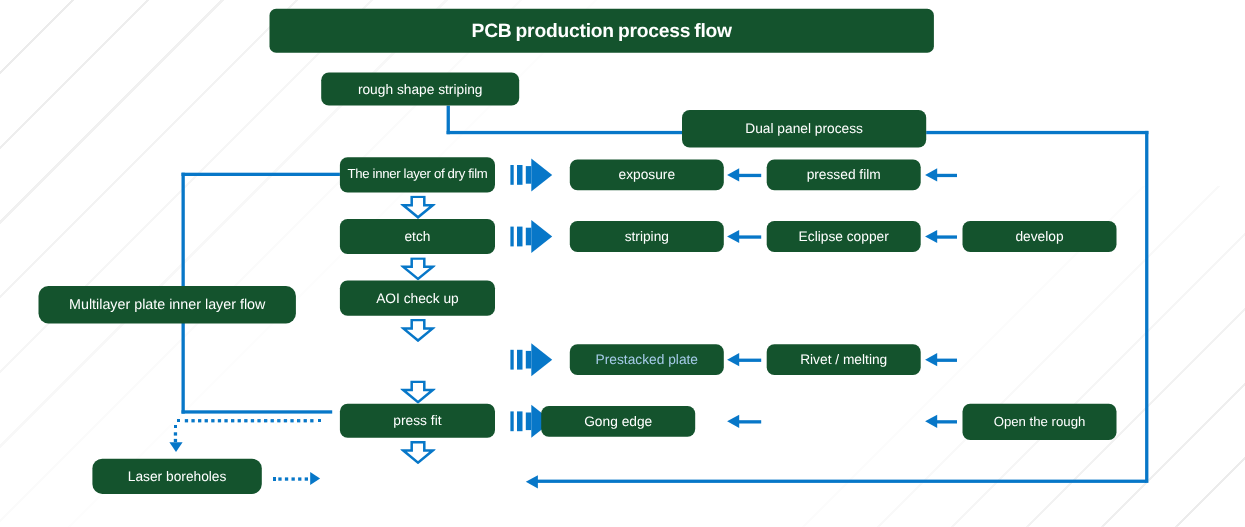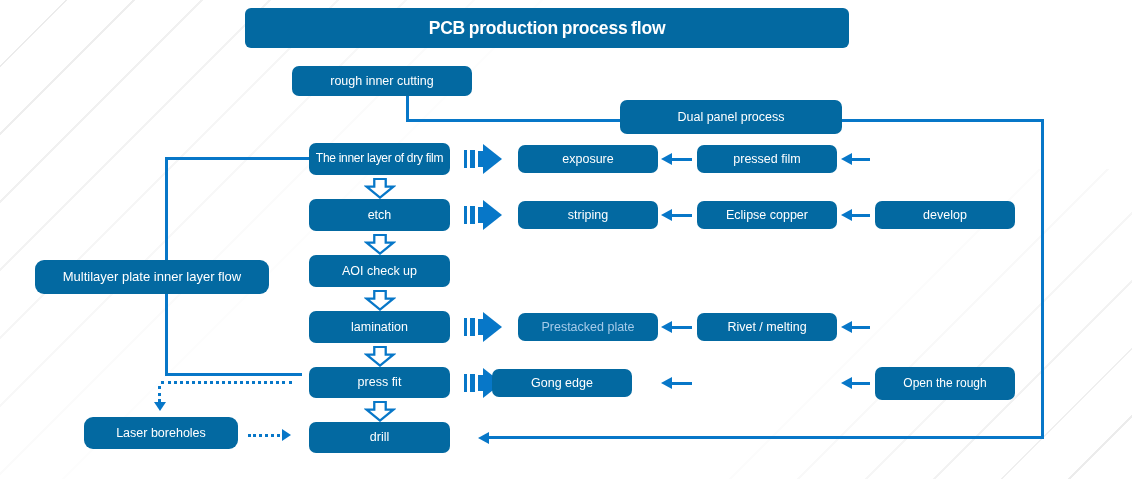"PCB production process flow" .box { background: #0369a1 -> #14532d }
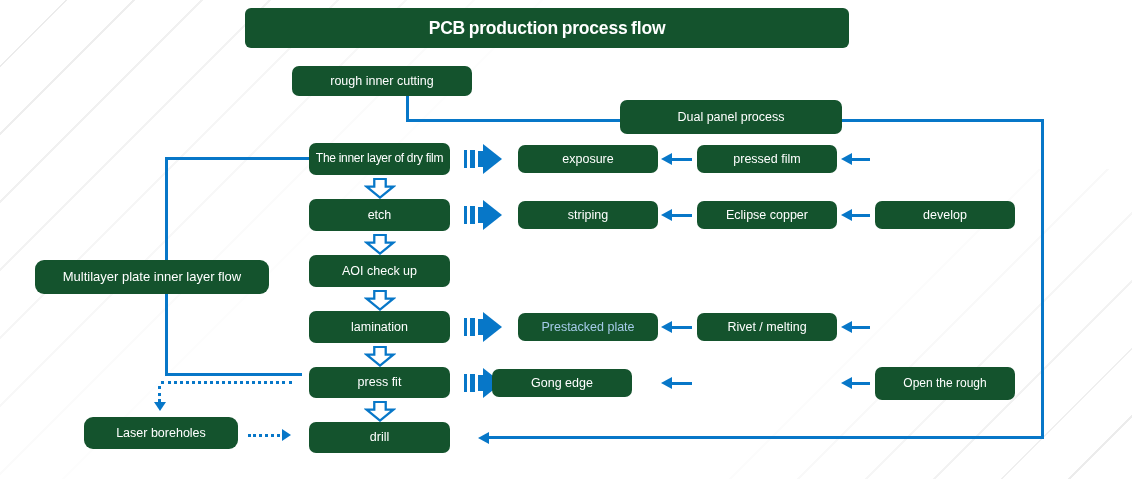"rough inner cutting" div.box { text: inner cutting -> shape striping }
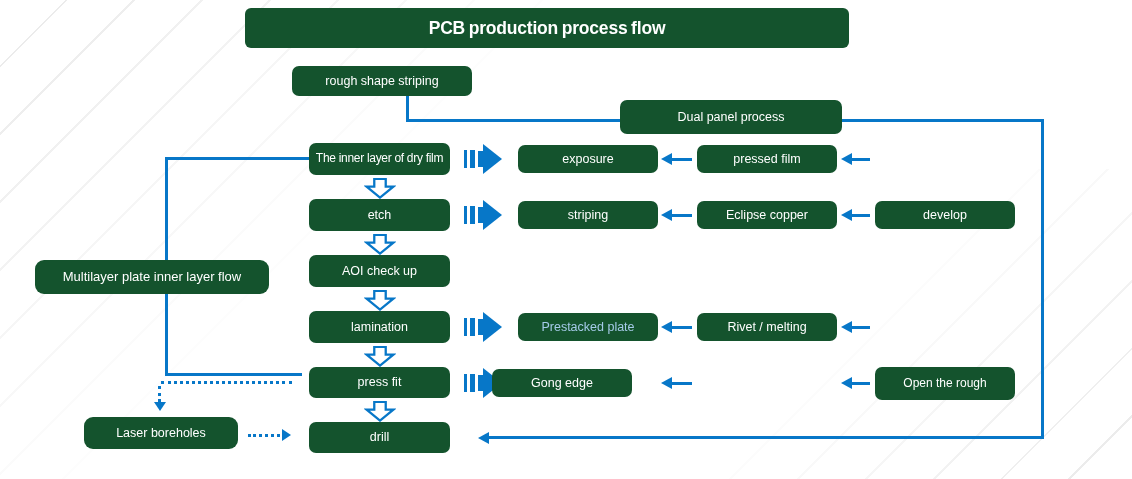"lamination" div.box { html: <div>lamination</div> -> none }
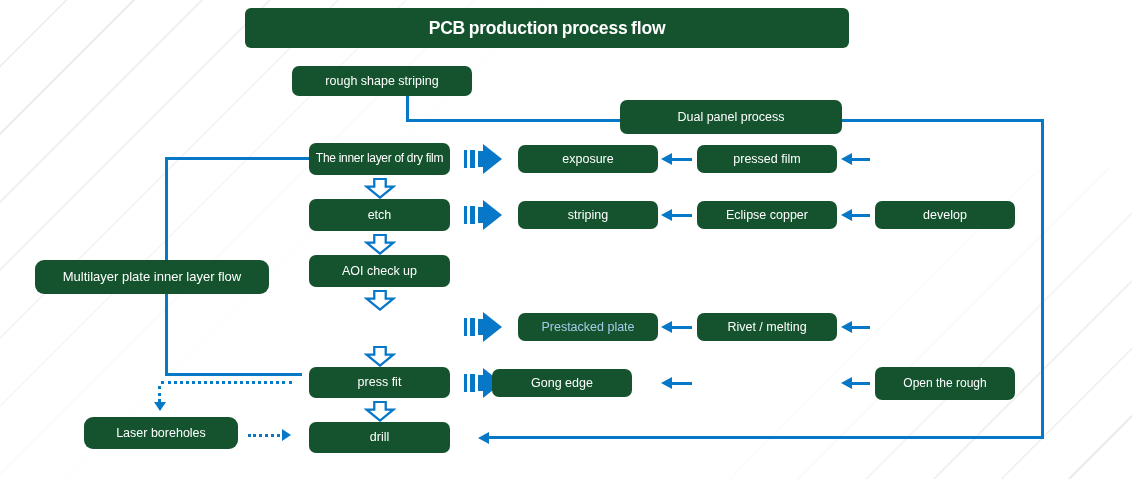"drill" div.box { html: <div>drill</div> -> none }
